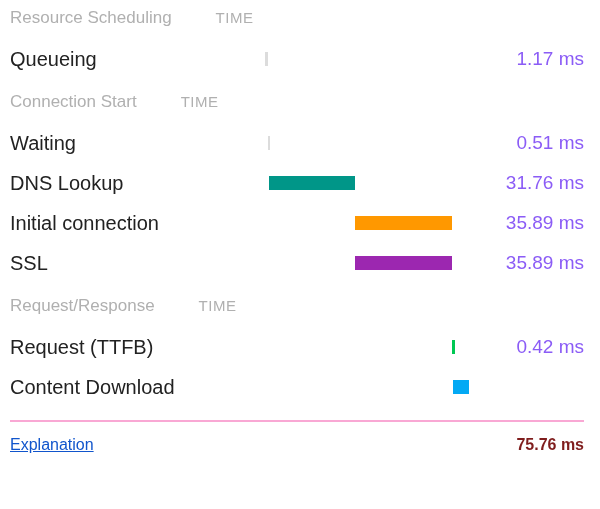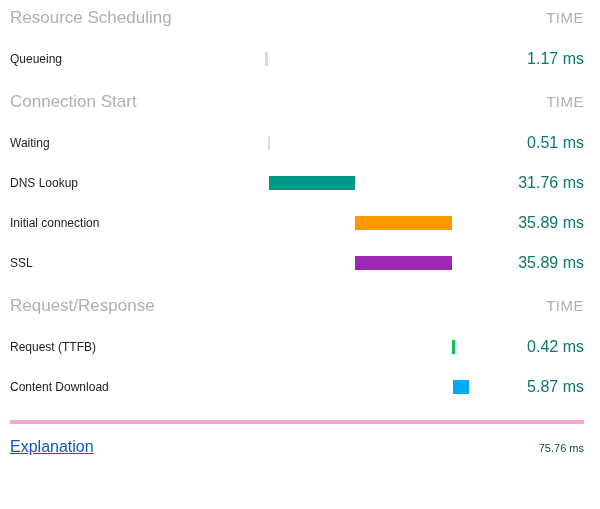"Resource Scheduling" .section-header { justify-content: space-between -> none }
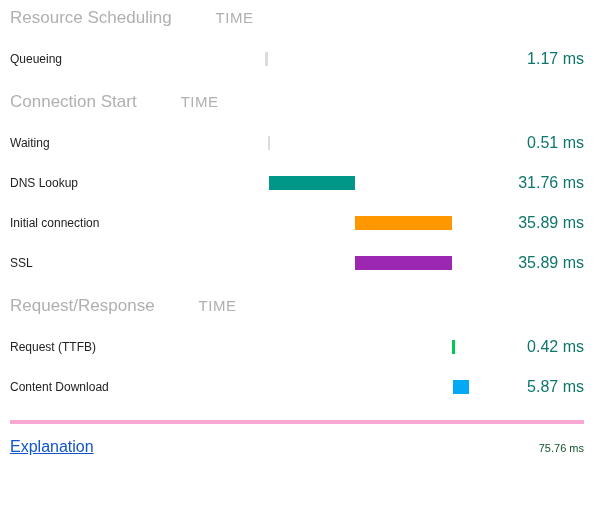"Queueing" .row-label { font-size: 12px -> 20px }
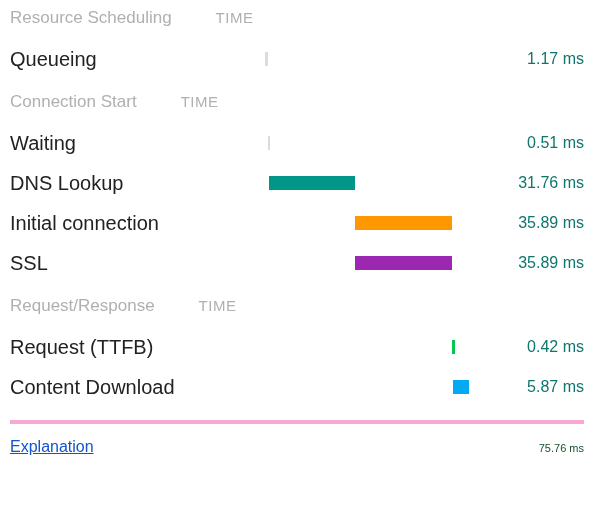"1.17 ms" .row-value { color: #0f766e -> #8b5cf6; font-size: 16px -> 19px }
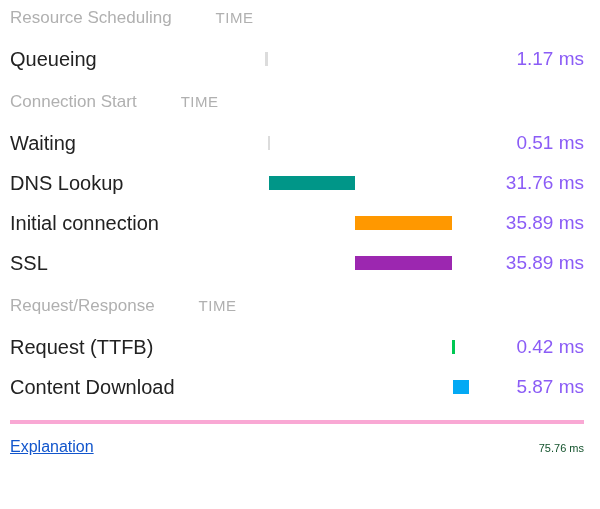"5.87 ms" div.row-value { html: <div>5.87 ms</div> -> none }
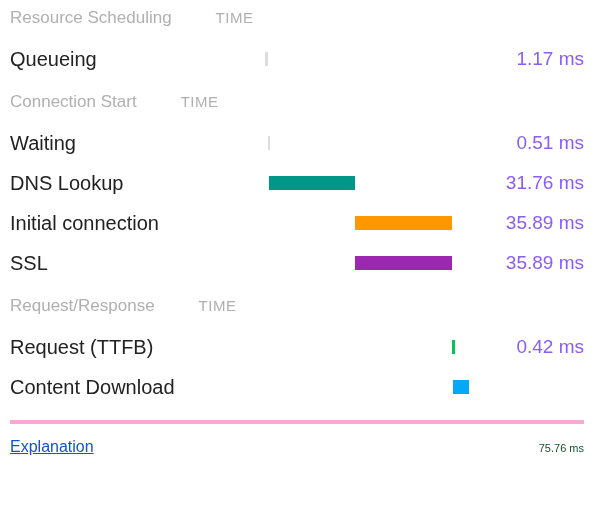"Explanation" .footer { border-top: 4px solid #f9a8d4 -> 2px solid #f9a8d4 }
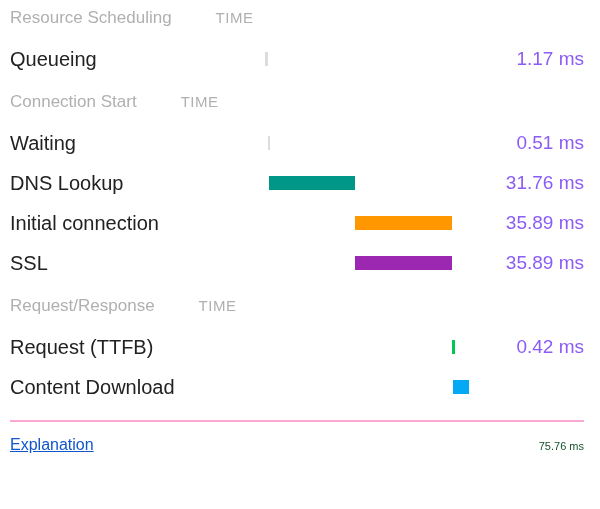"75.76 ms" .footer-total { color: #14532d -> #7f1d1d; font-size: 11px -> 16px; font-weight: 400 -> 700 }
